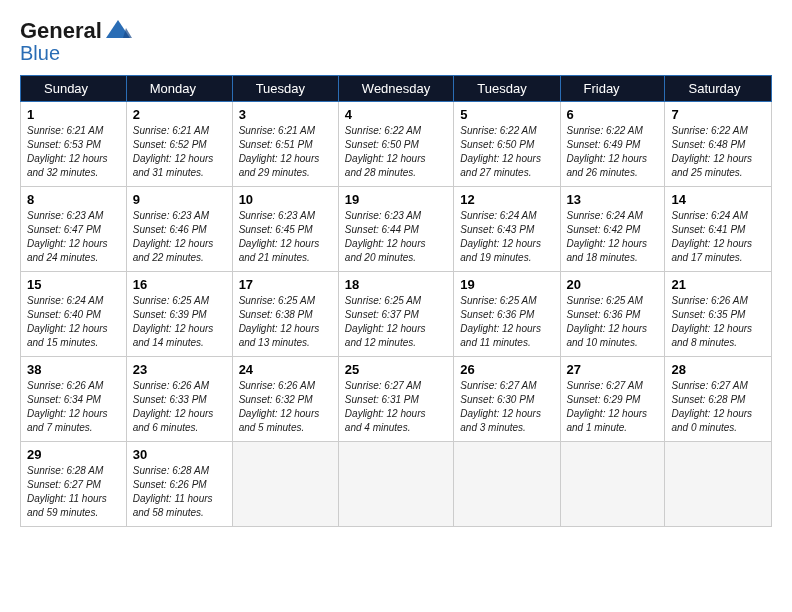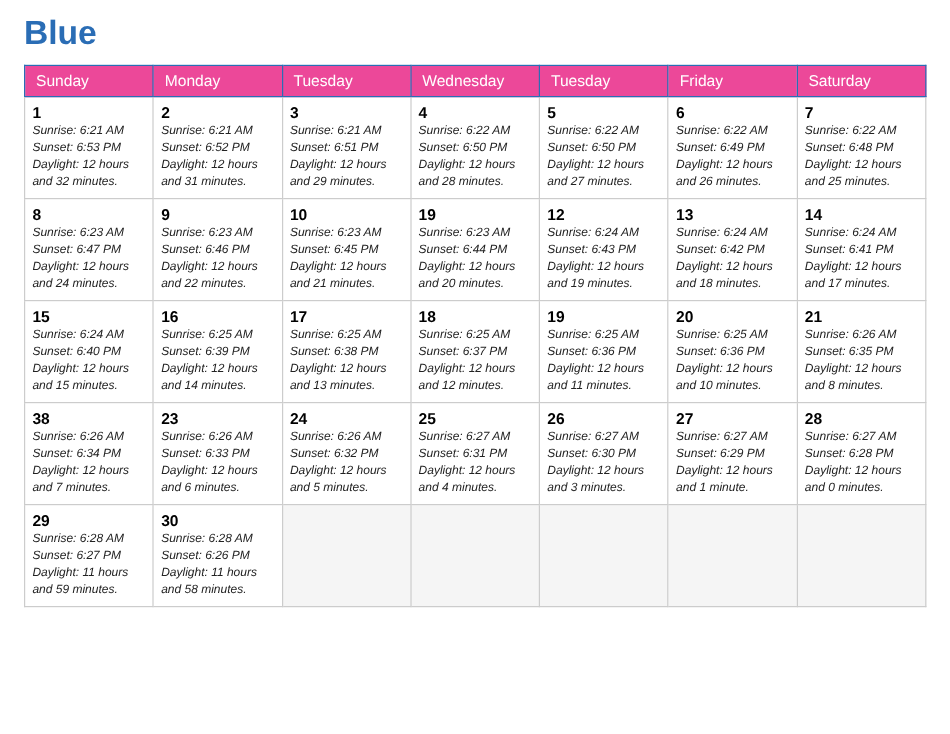"General" div { html: none -> <div> <span> General </span> <svg> <polygon></polygon> <polygon></polygon> </svg> </div> }
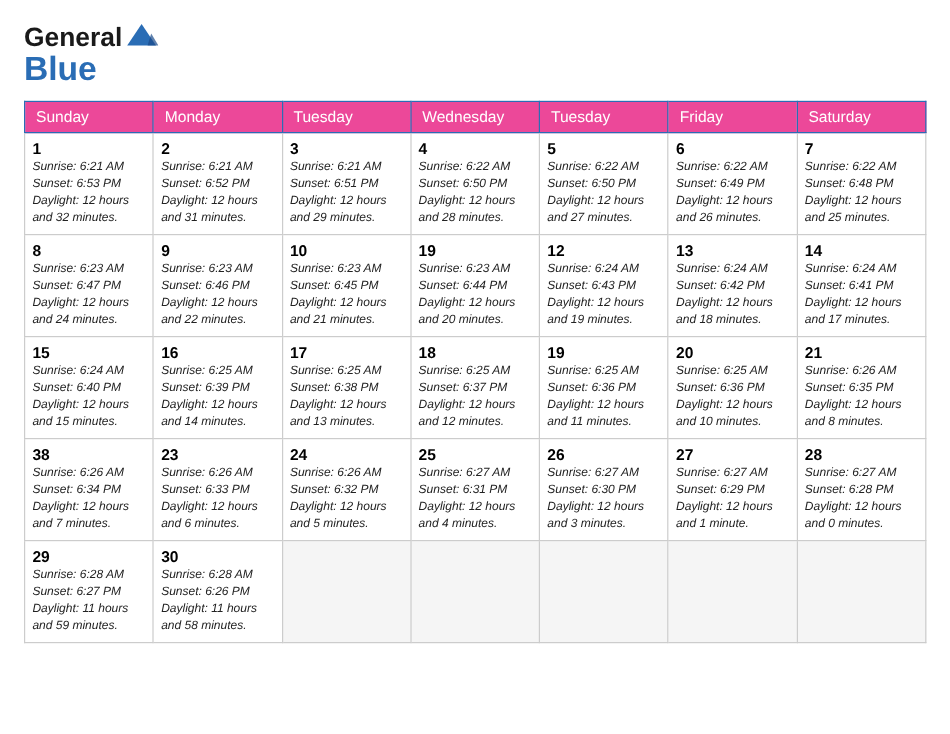"Blue" div { font-size: 28px -> 20px; font-weight: bold -> normal }
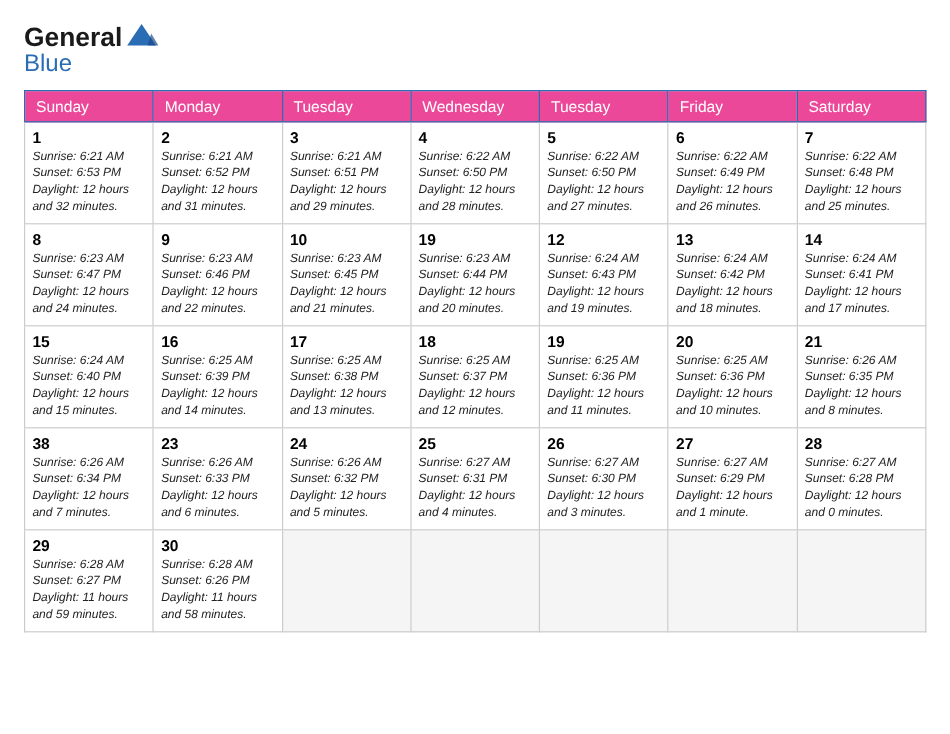"Sunday" .calendar th { background: #ec4899 -> #0f172a; padding: 5px 9px -> 5px 23px }
